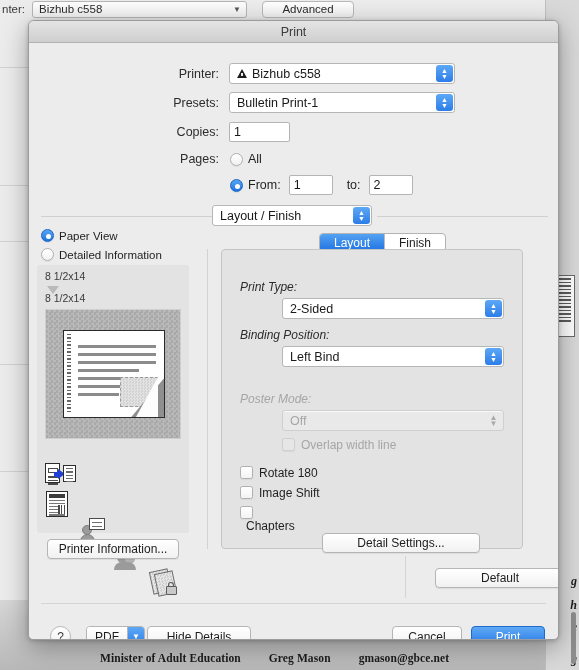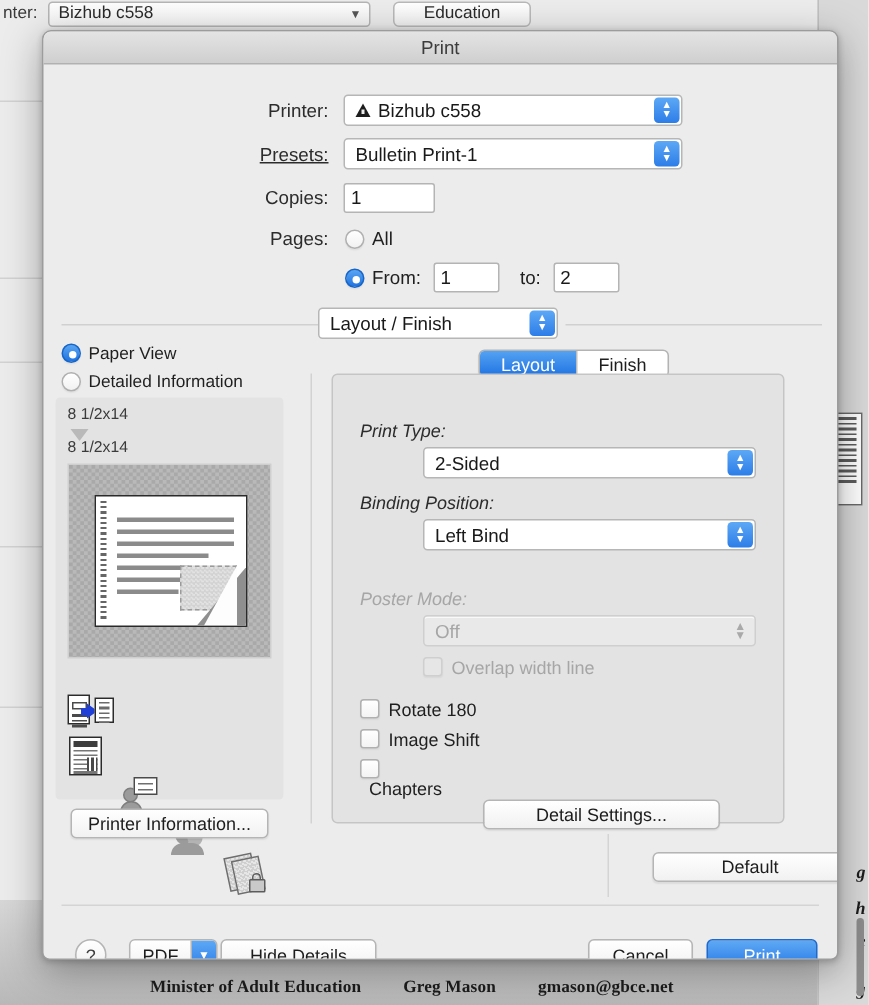"Education" div.bg-btn { text: Education -> Advanced }
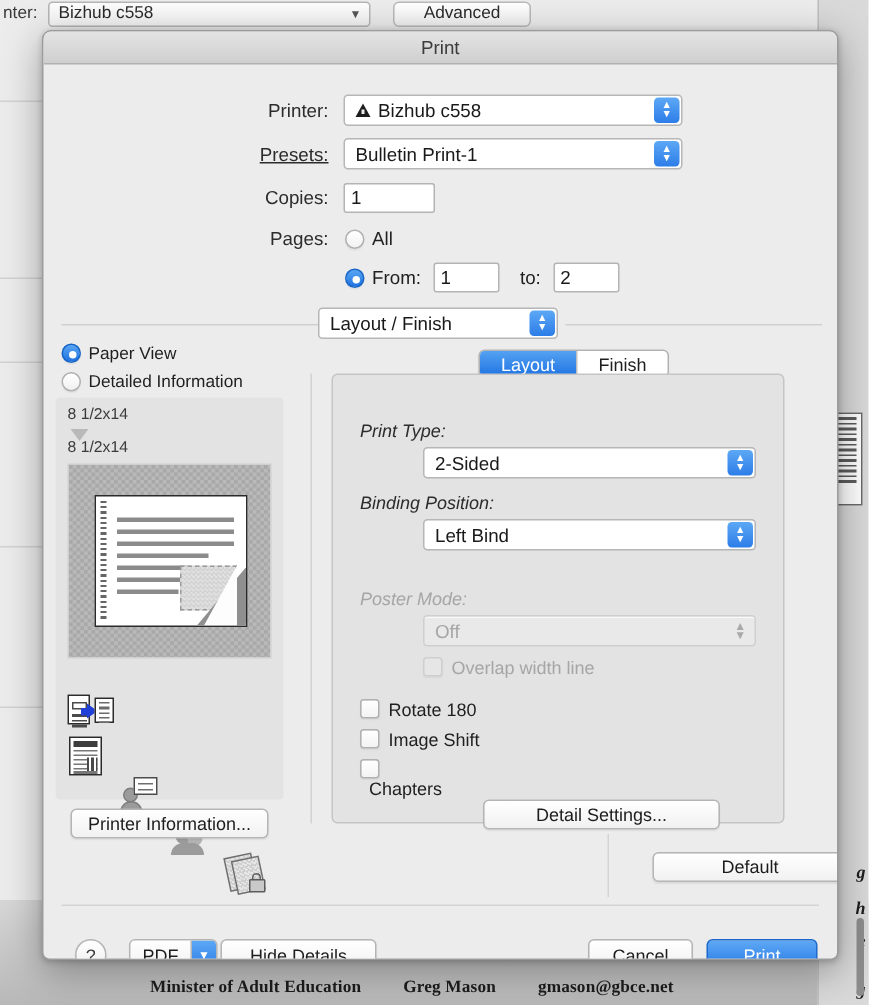"Presets:" span.flabel { text-decoration: underline -> none }
